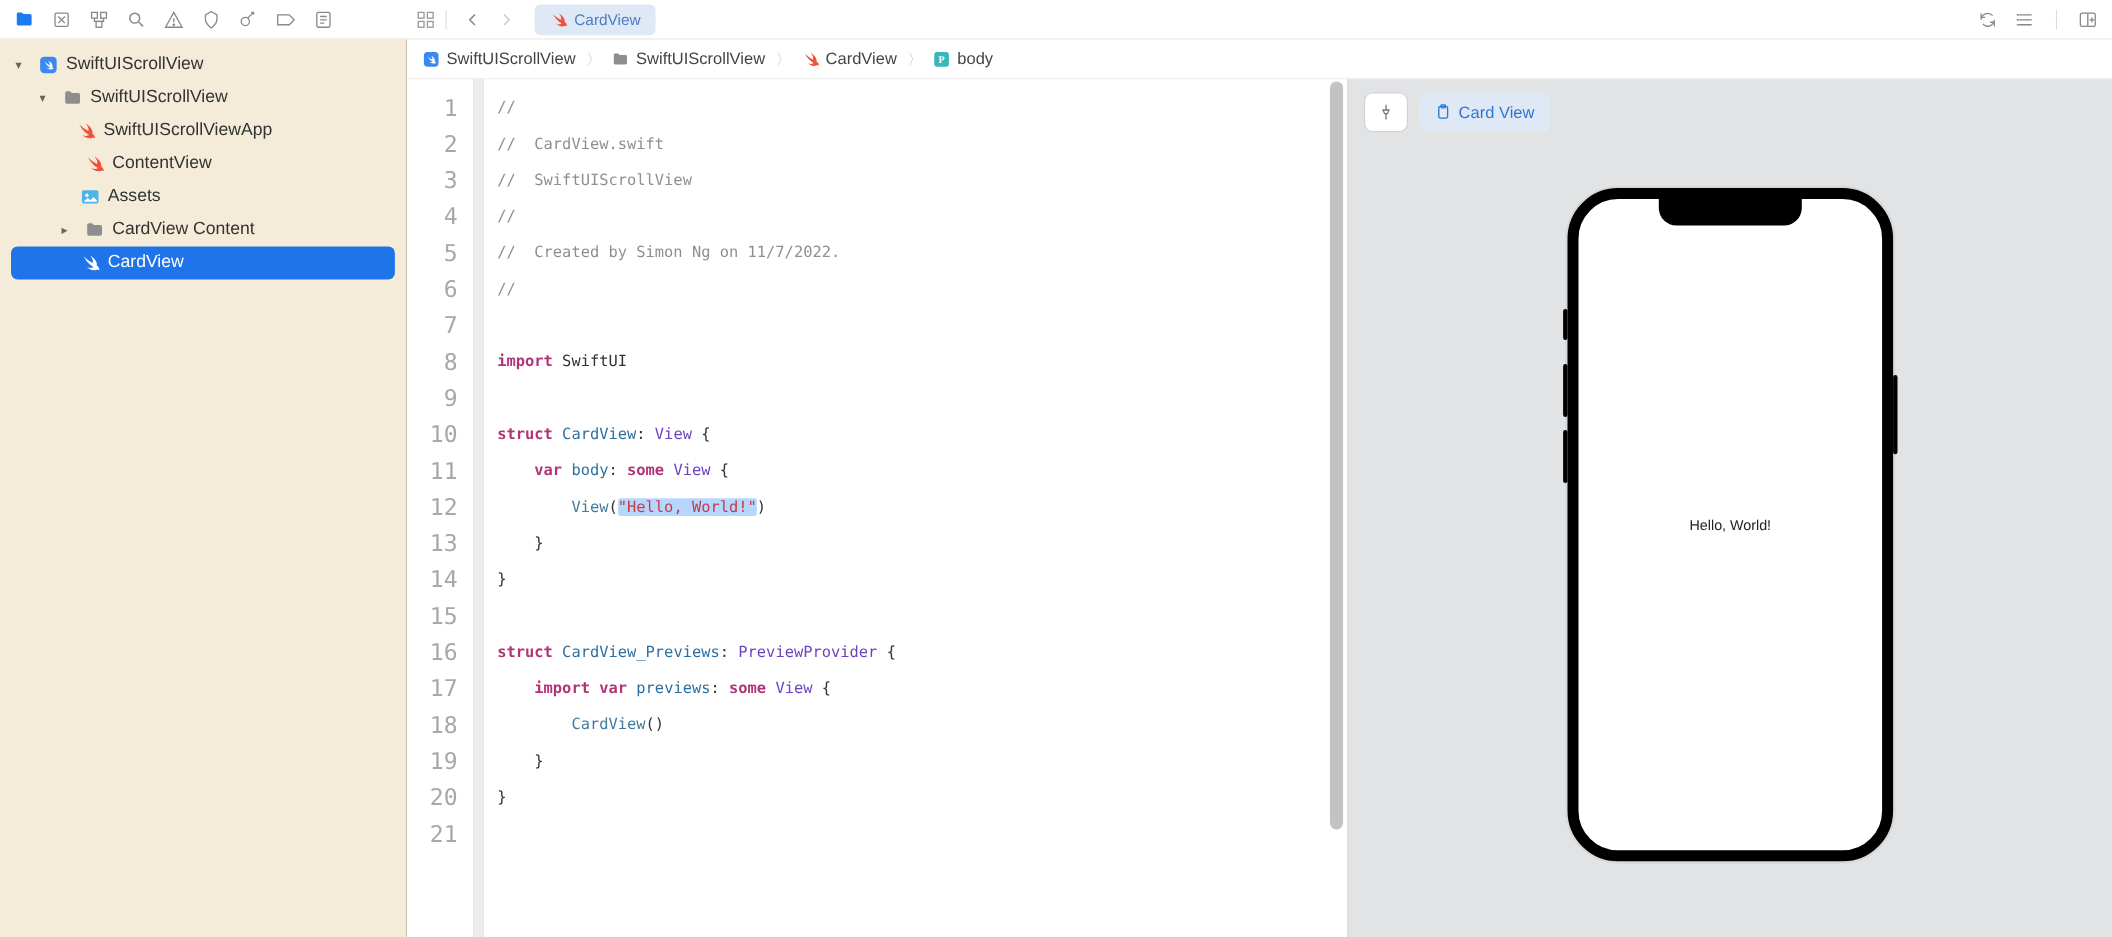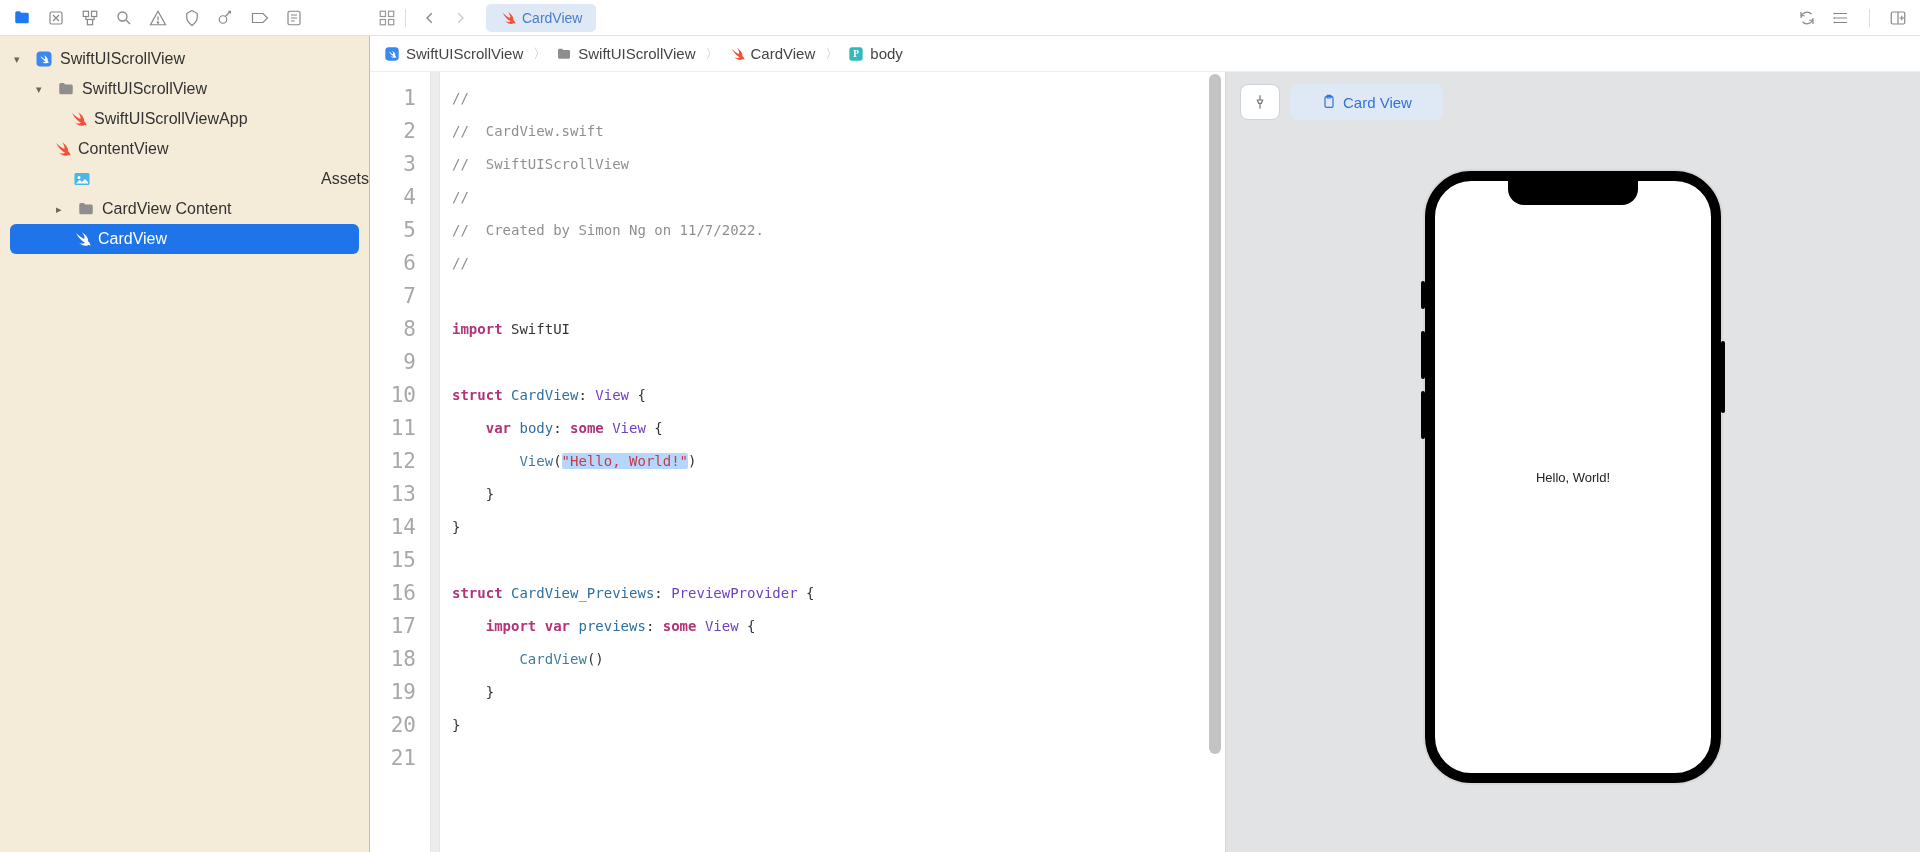"Card View" .chip { padding: 0 31px -> 0 14px }
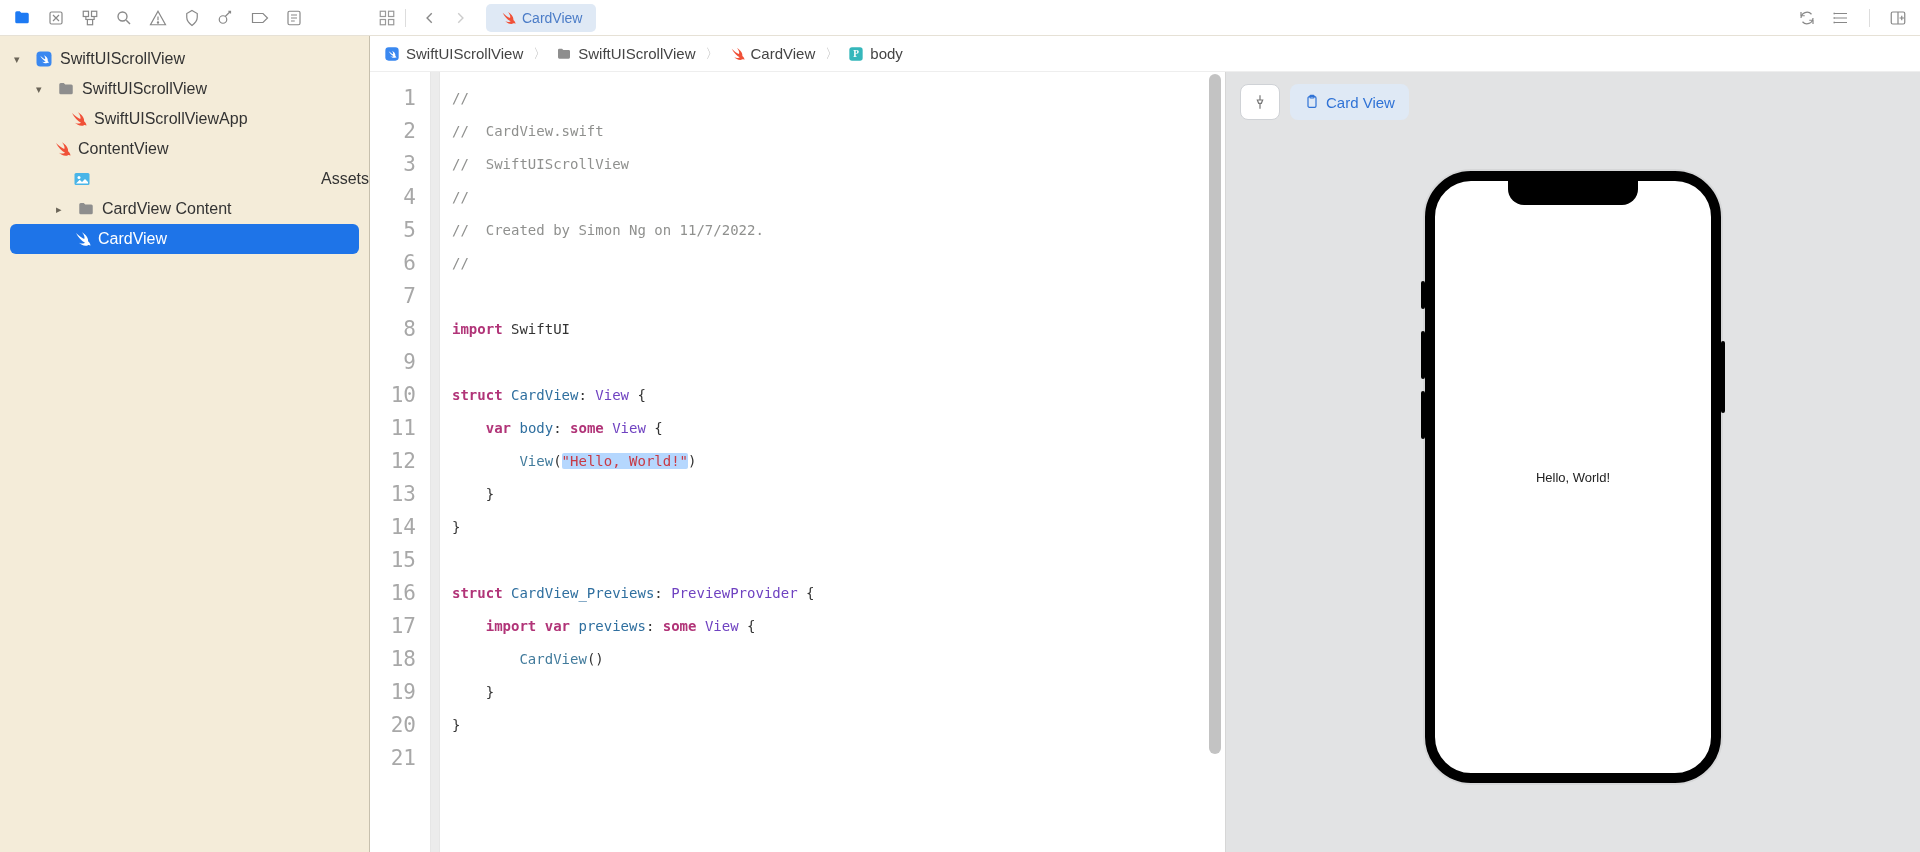"ContentView" div.nav-row { padding-left: 52px -> 76px }
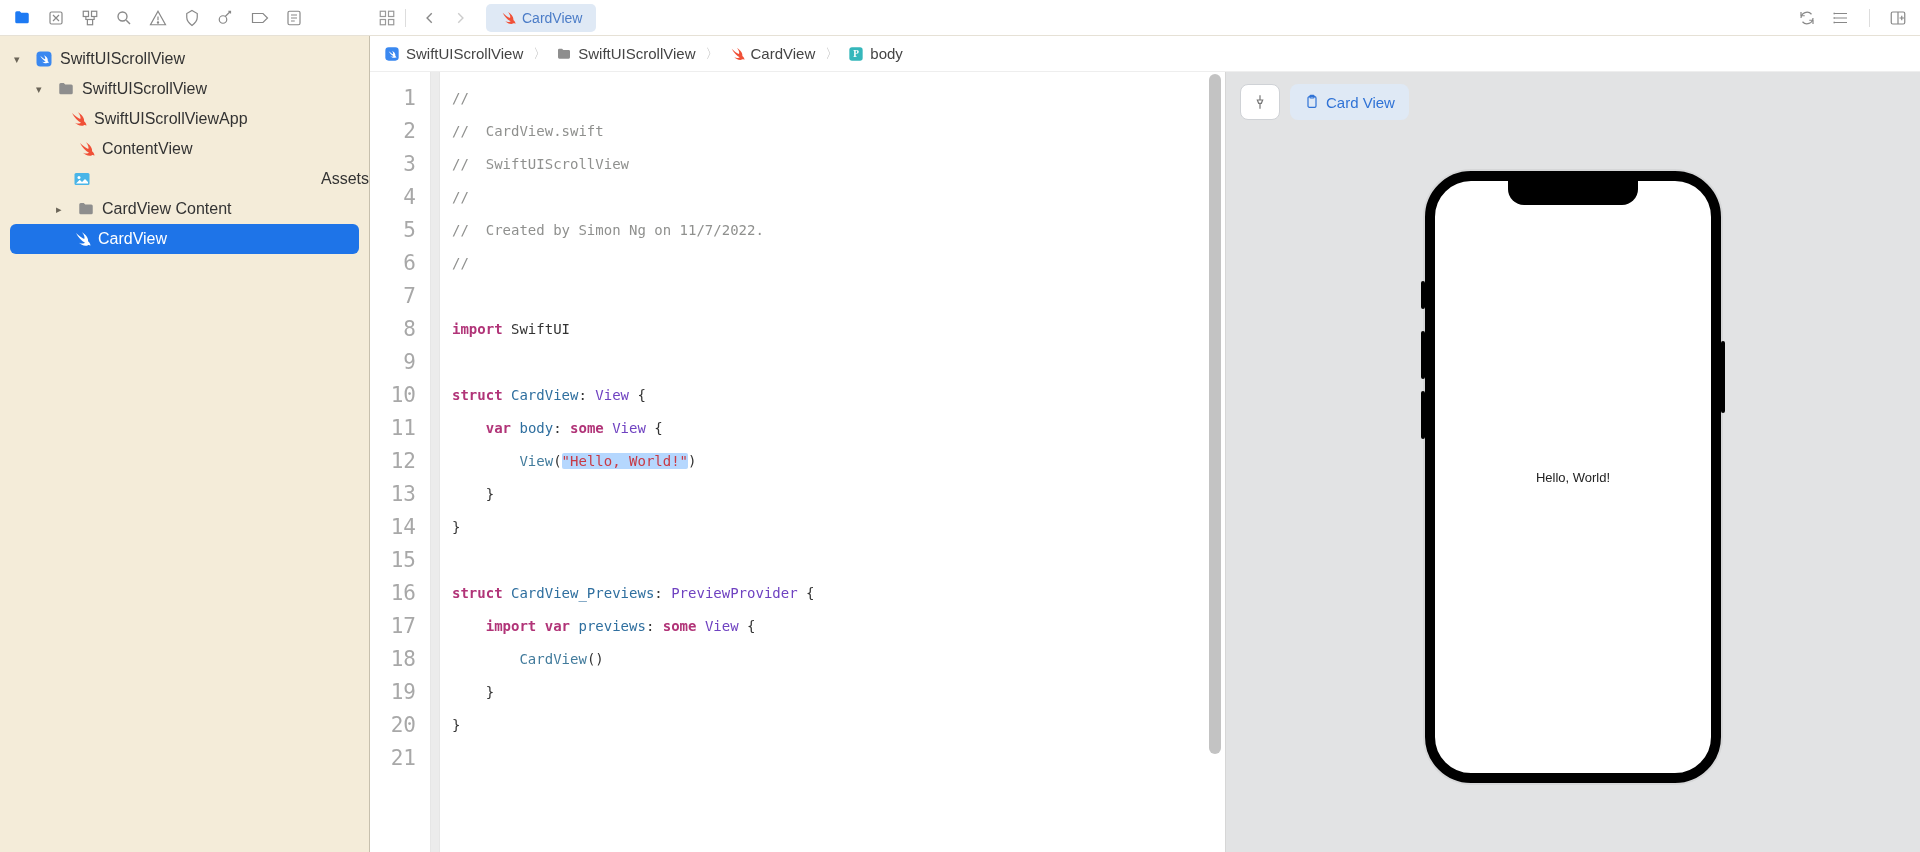"Assets" div.nav-row { justify-content: space-between -> none }
